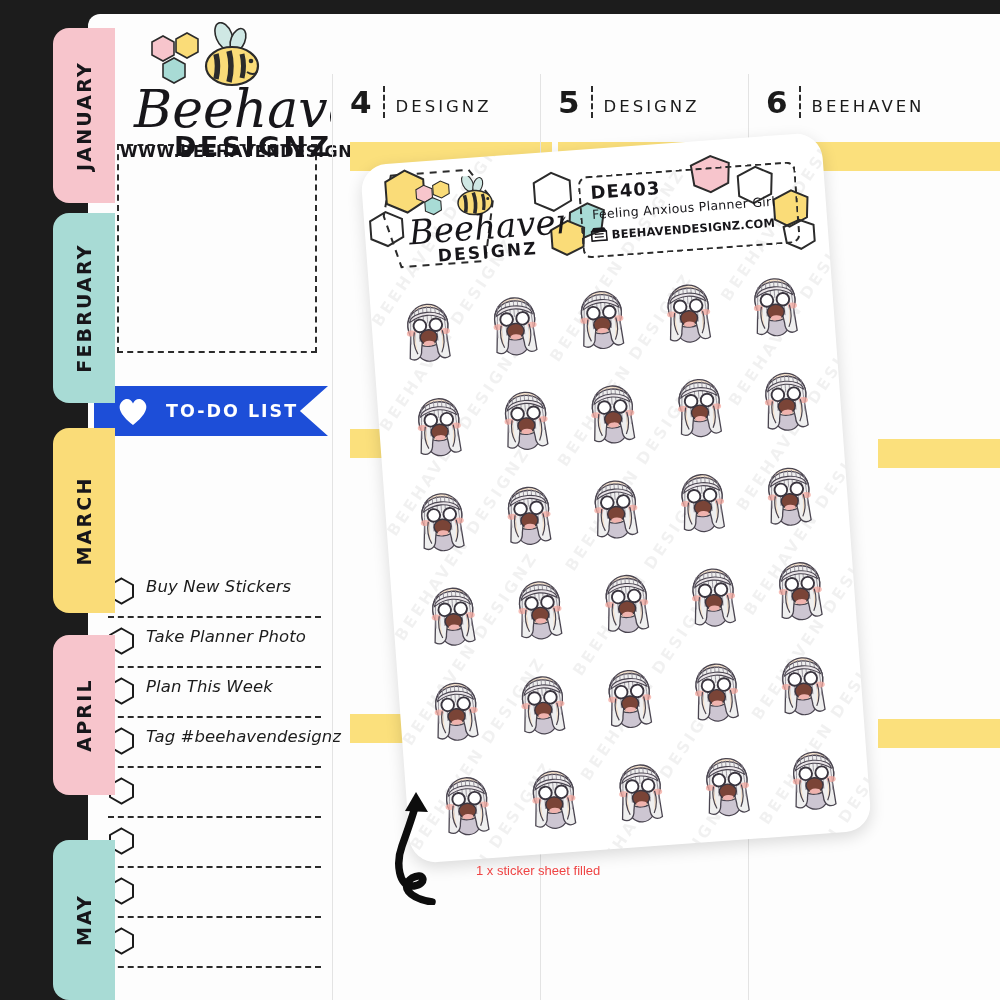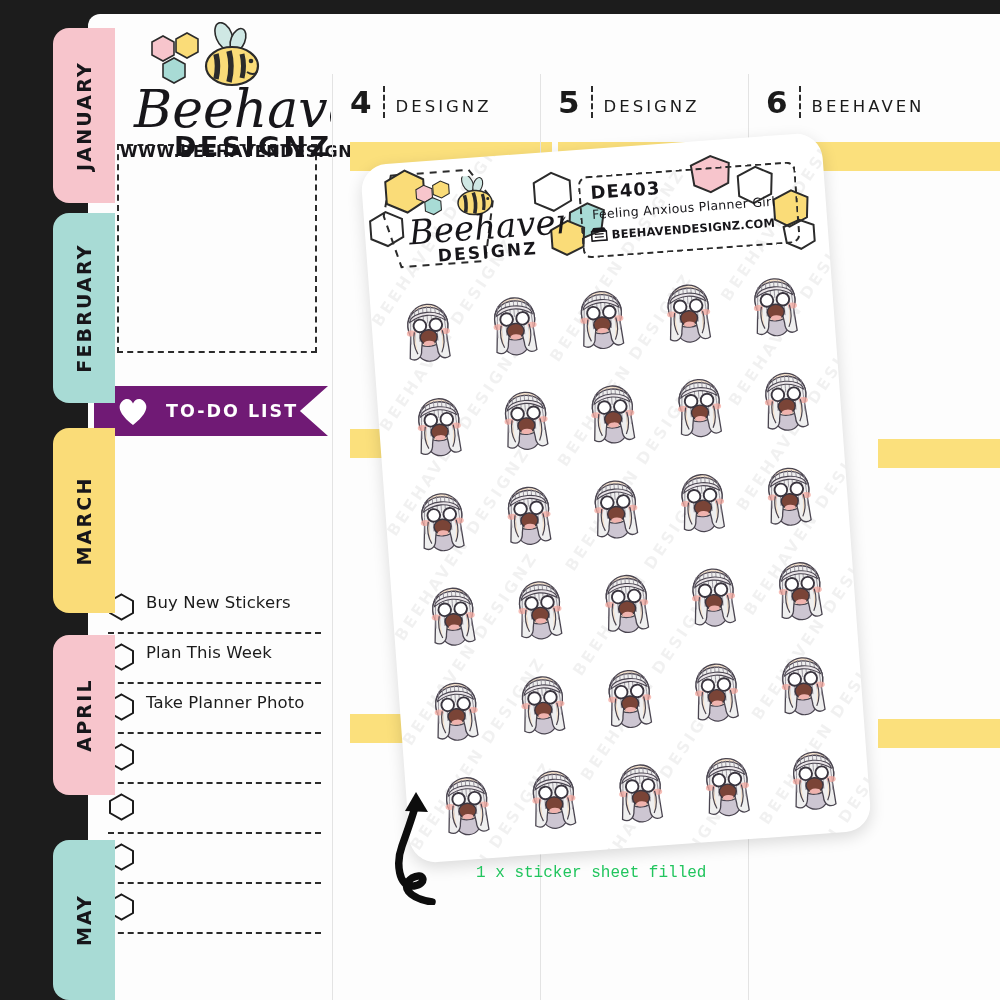"TO-DO LIST" #todo-banner { background: #701a75 -> #1d4ed8 }
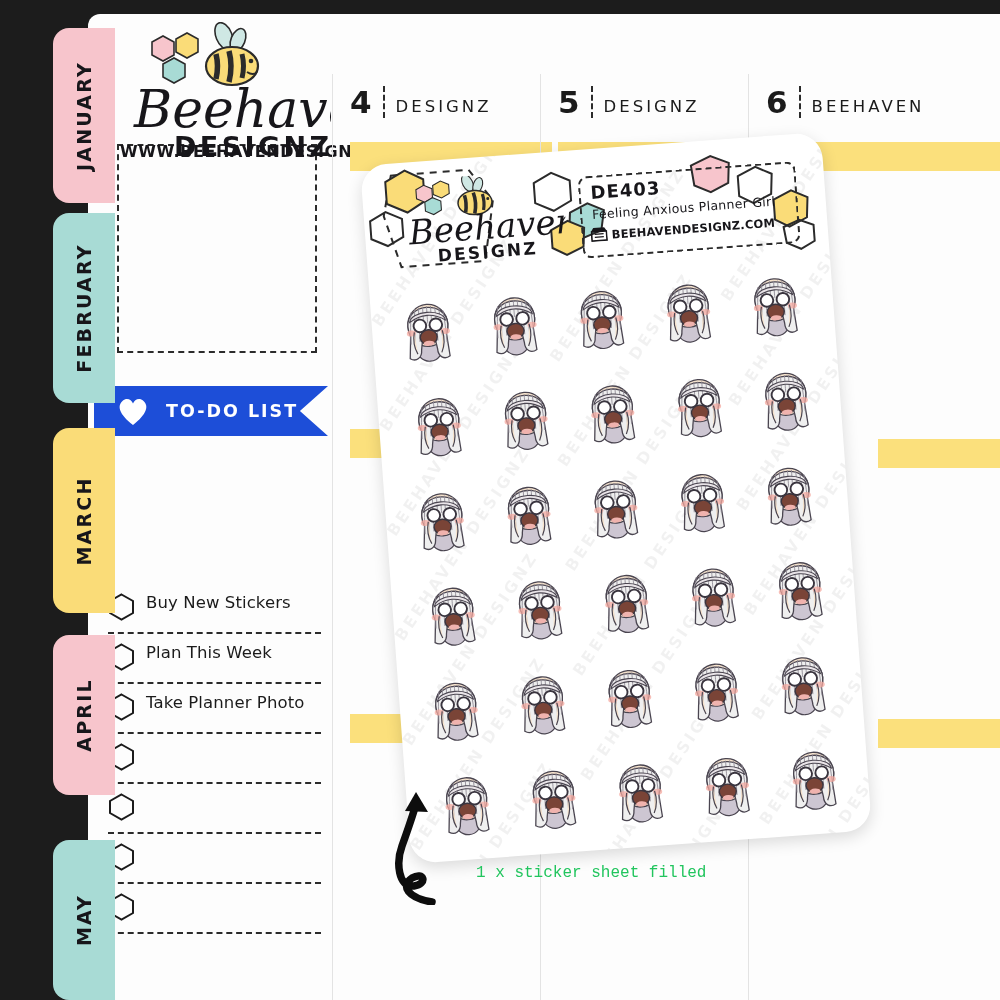"Buy New Stickers" #todo-list { font-style: none -> italic; top: 570px -> 554px }
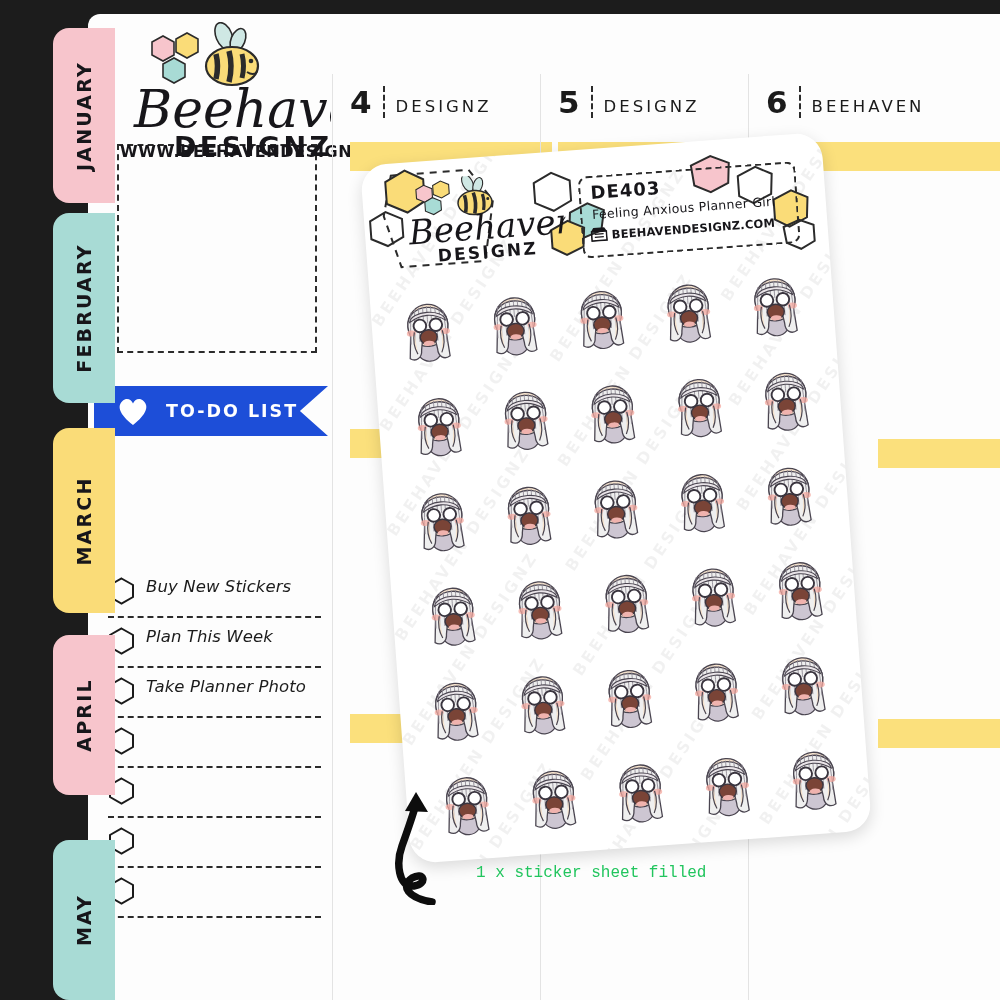"Plan This Week" div.todo-row { order: before "Take Planner Photo" -> after "Take Planner Photo" }
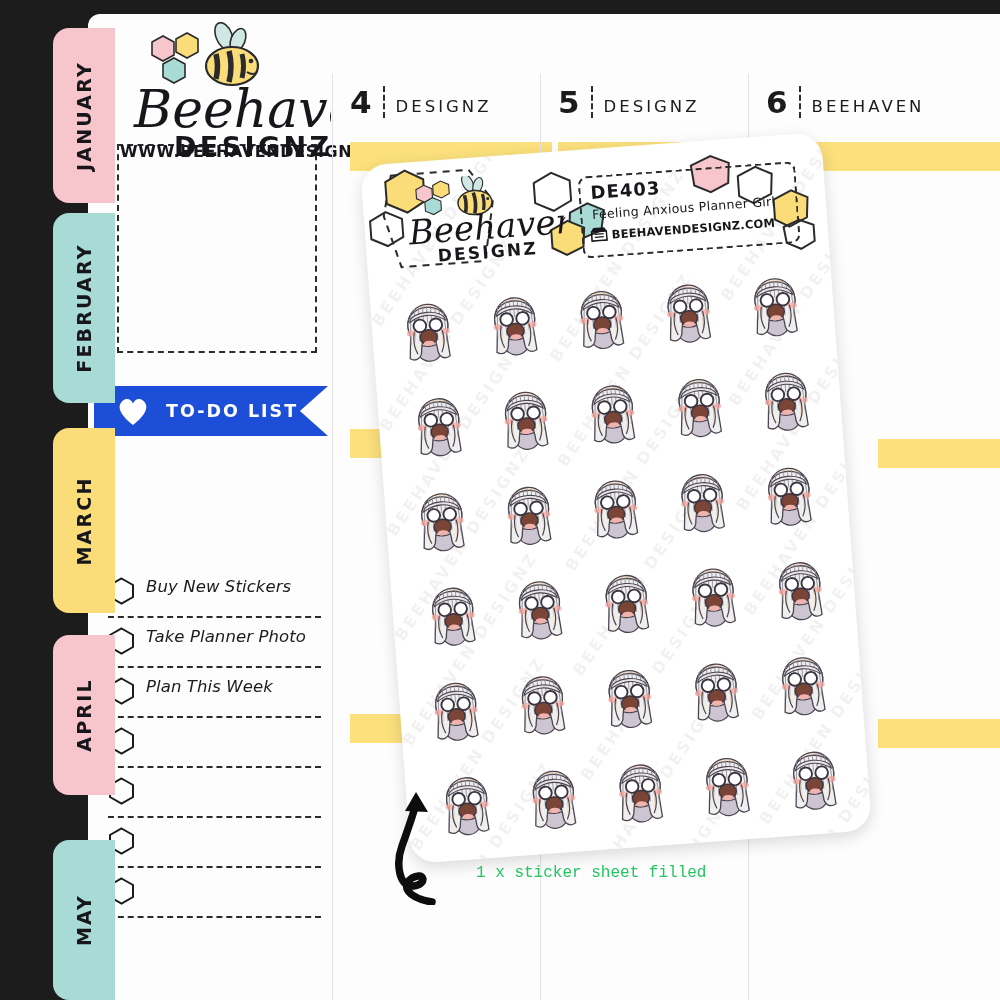"Tag #beehavendesignz" div.todo-row { html: none -> <div> <span><svg> <polygon></polygon> </svg></span> <span>Tag #beehavendesignz</span> <span></span> </div> }
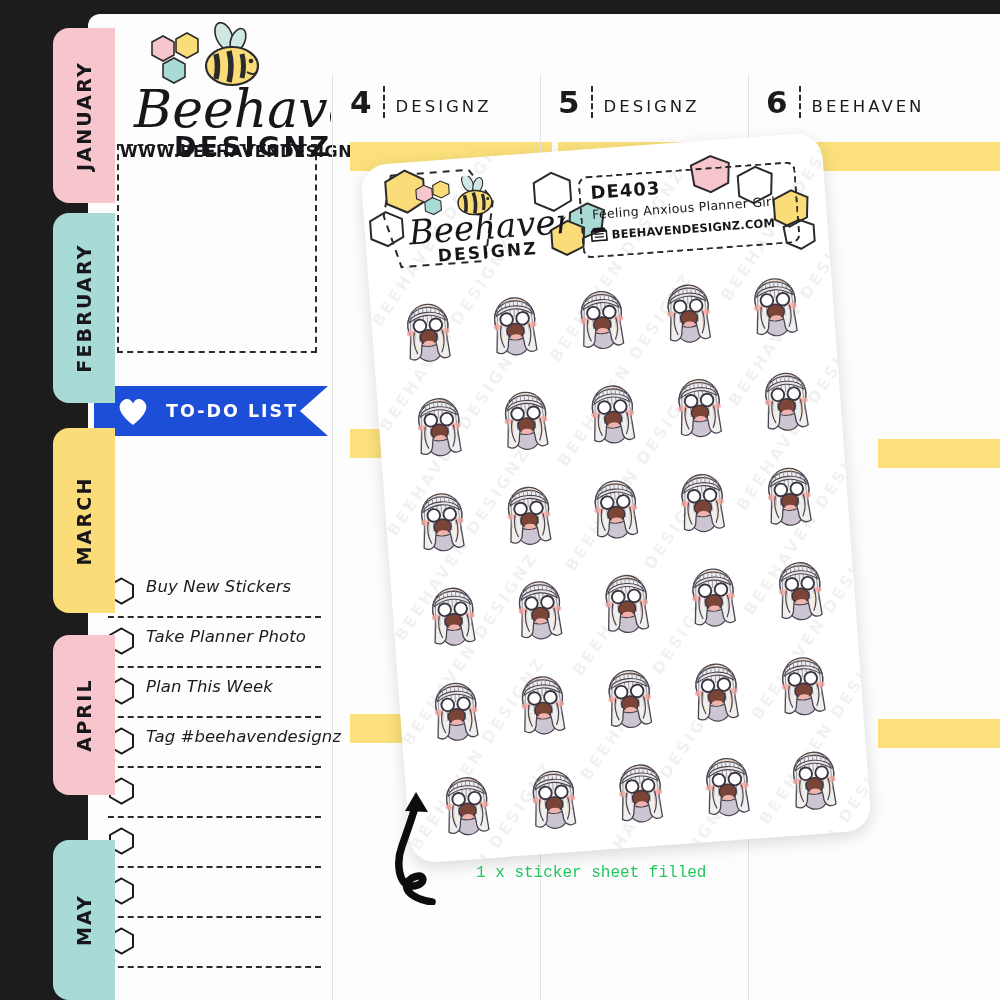"1 x sticker sheet filled" #anno-text { color: #22c55e -> #ef4444; font-family: Liberation Mono, monospace -> Liberation Sans, sans-serif; font-size: 16px -> 13px }
